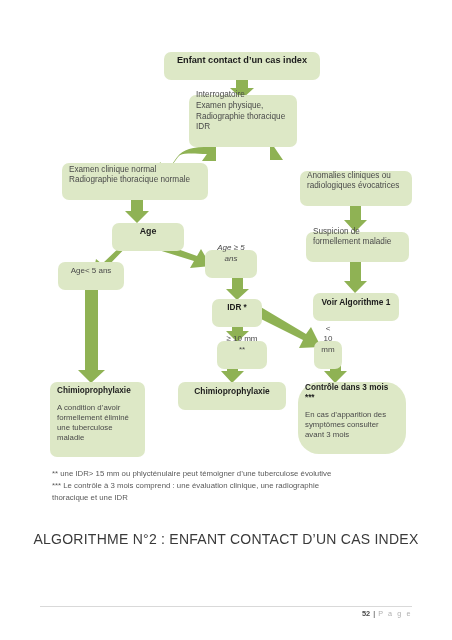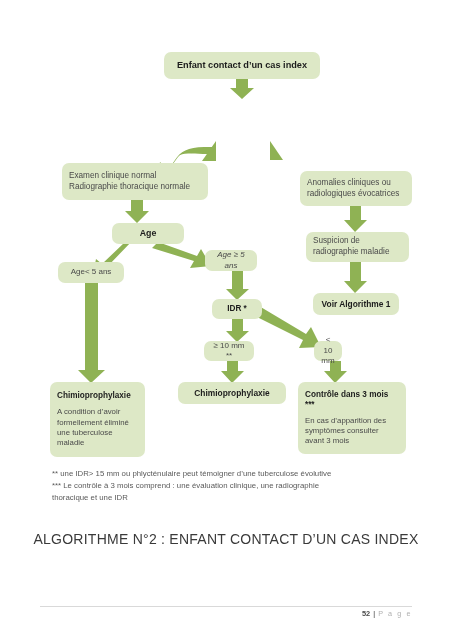"Enfant contact d’un cas index" .node { justify-content: center -> flex-end; padding: 4px 7px -> 14px 7px }
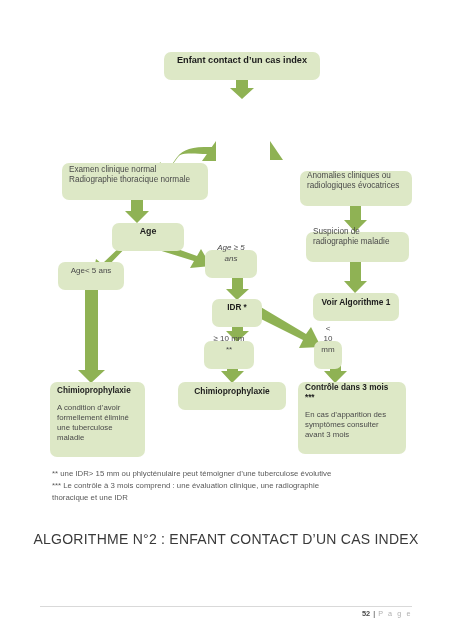"Interrogatoire" div.node { html: none -> <div> <div>Interrogatoire</div> <div>Examen physique,</div> <div>Radiographie thoracique</div> <div>IDR</div> </div> }
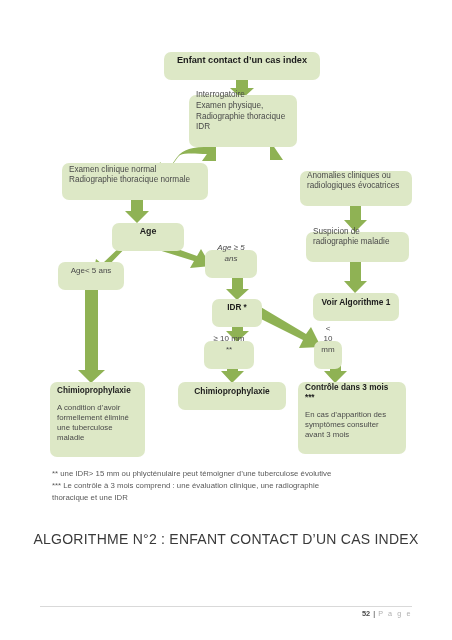"radiographie maladie" div.plain { text: radiographie -> formellement }
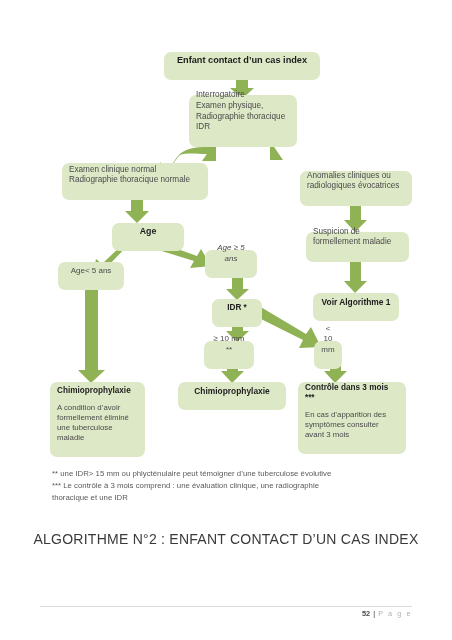"≥ 10 mm **" #n-ge10 { left: 204px -> 217px }
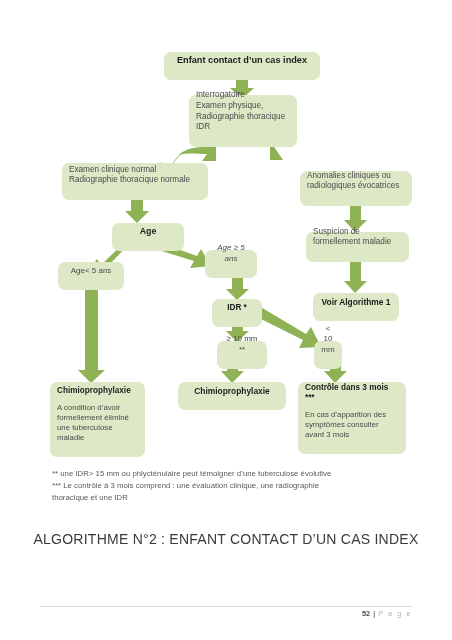"Contrôle dans 3 mois ***" #n-controle { border-radius: none -> 21px }
